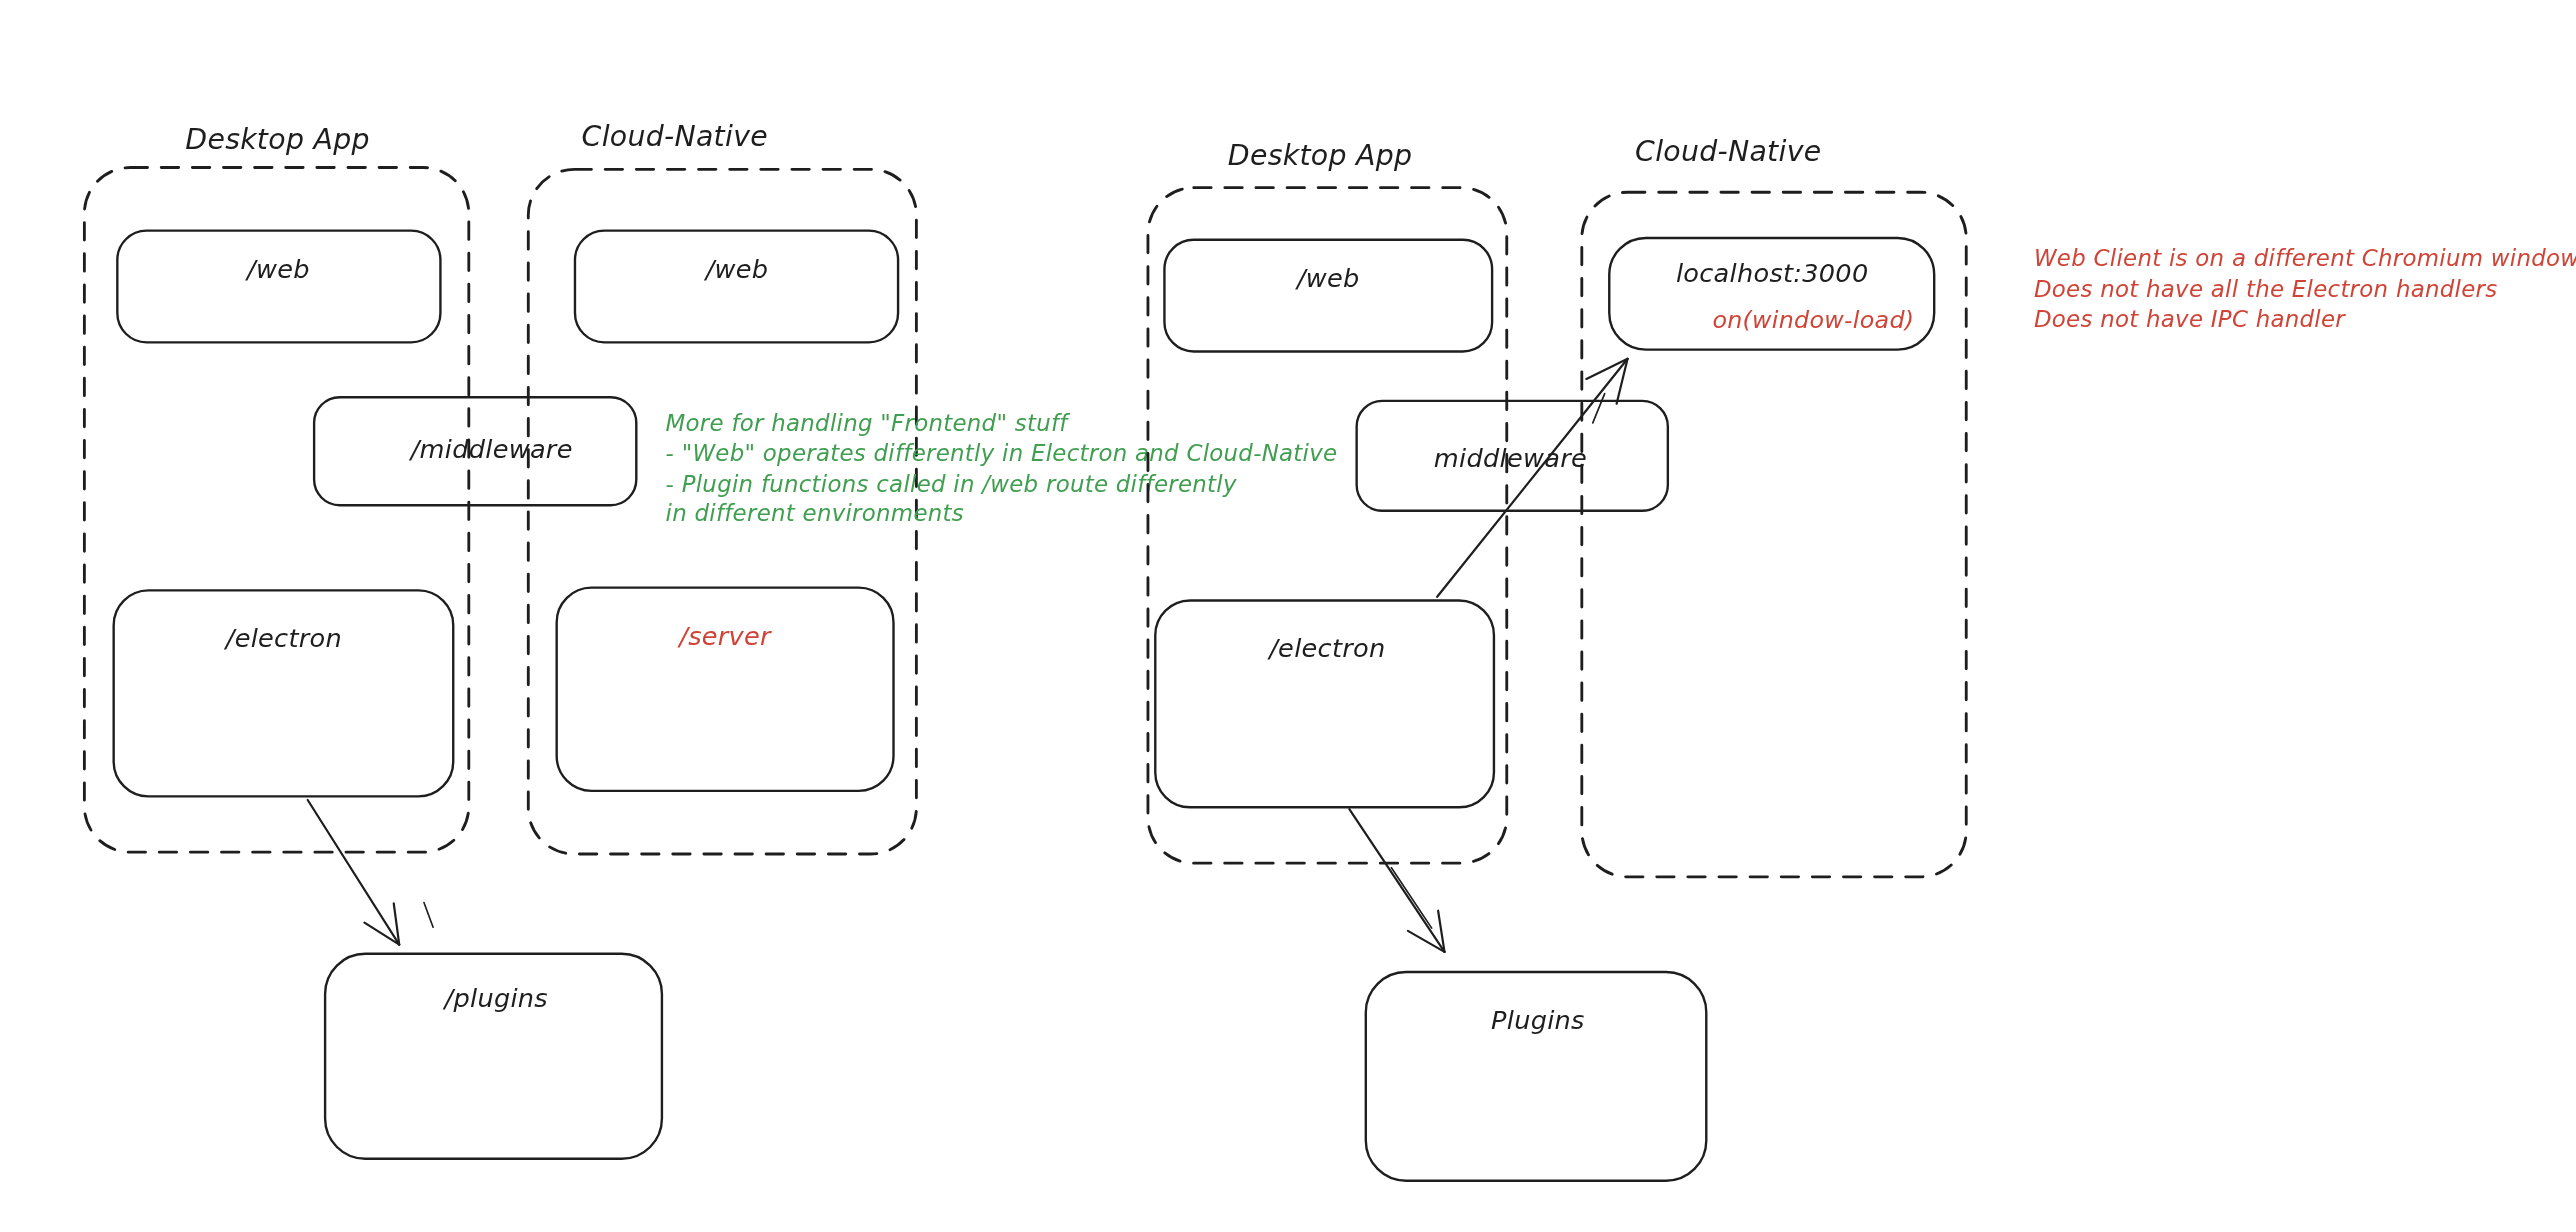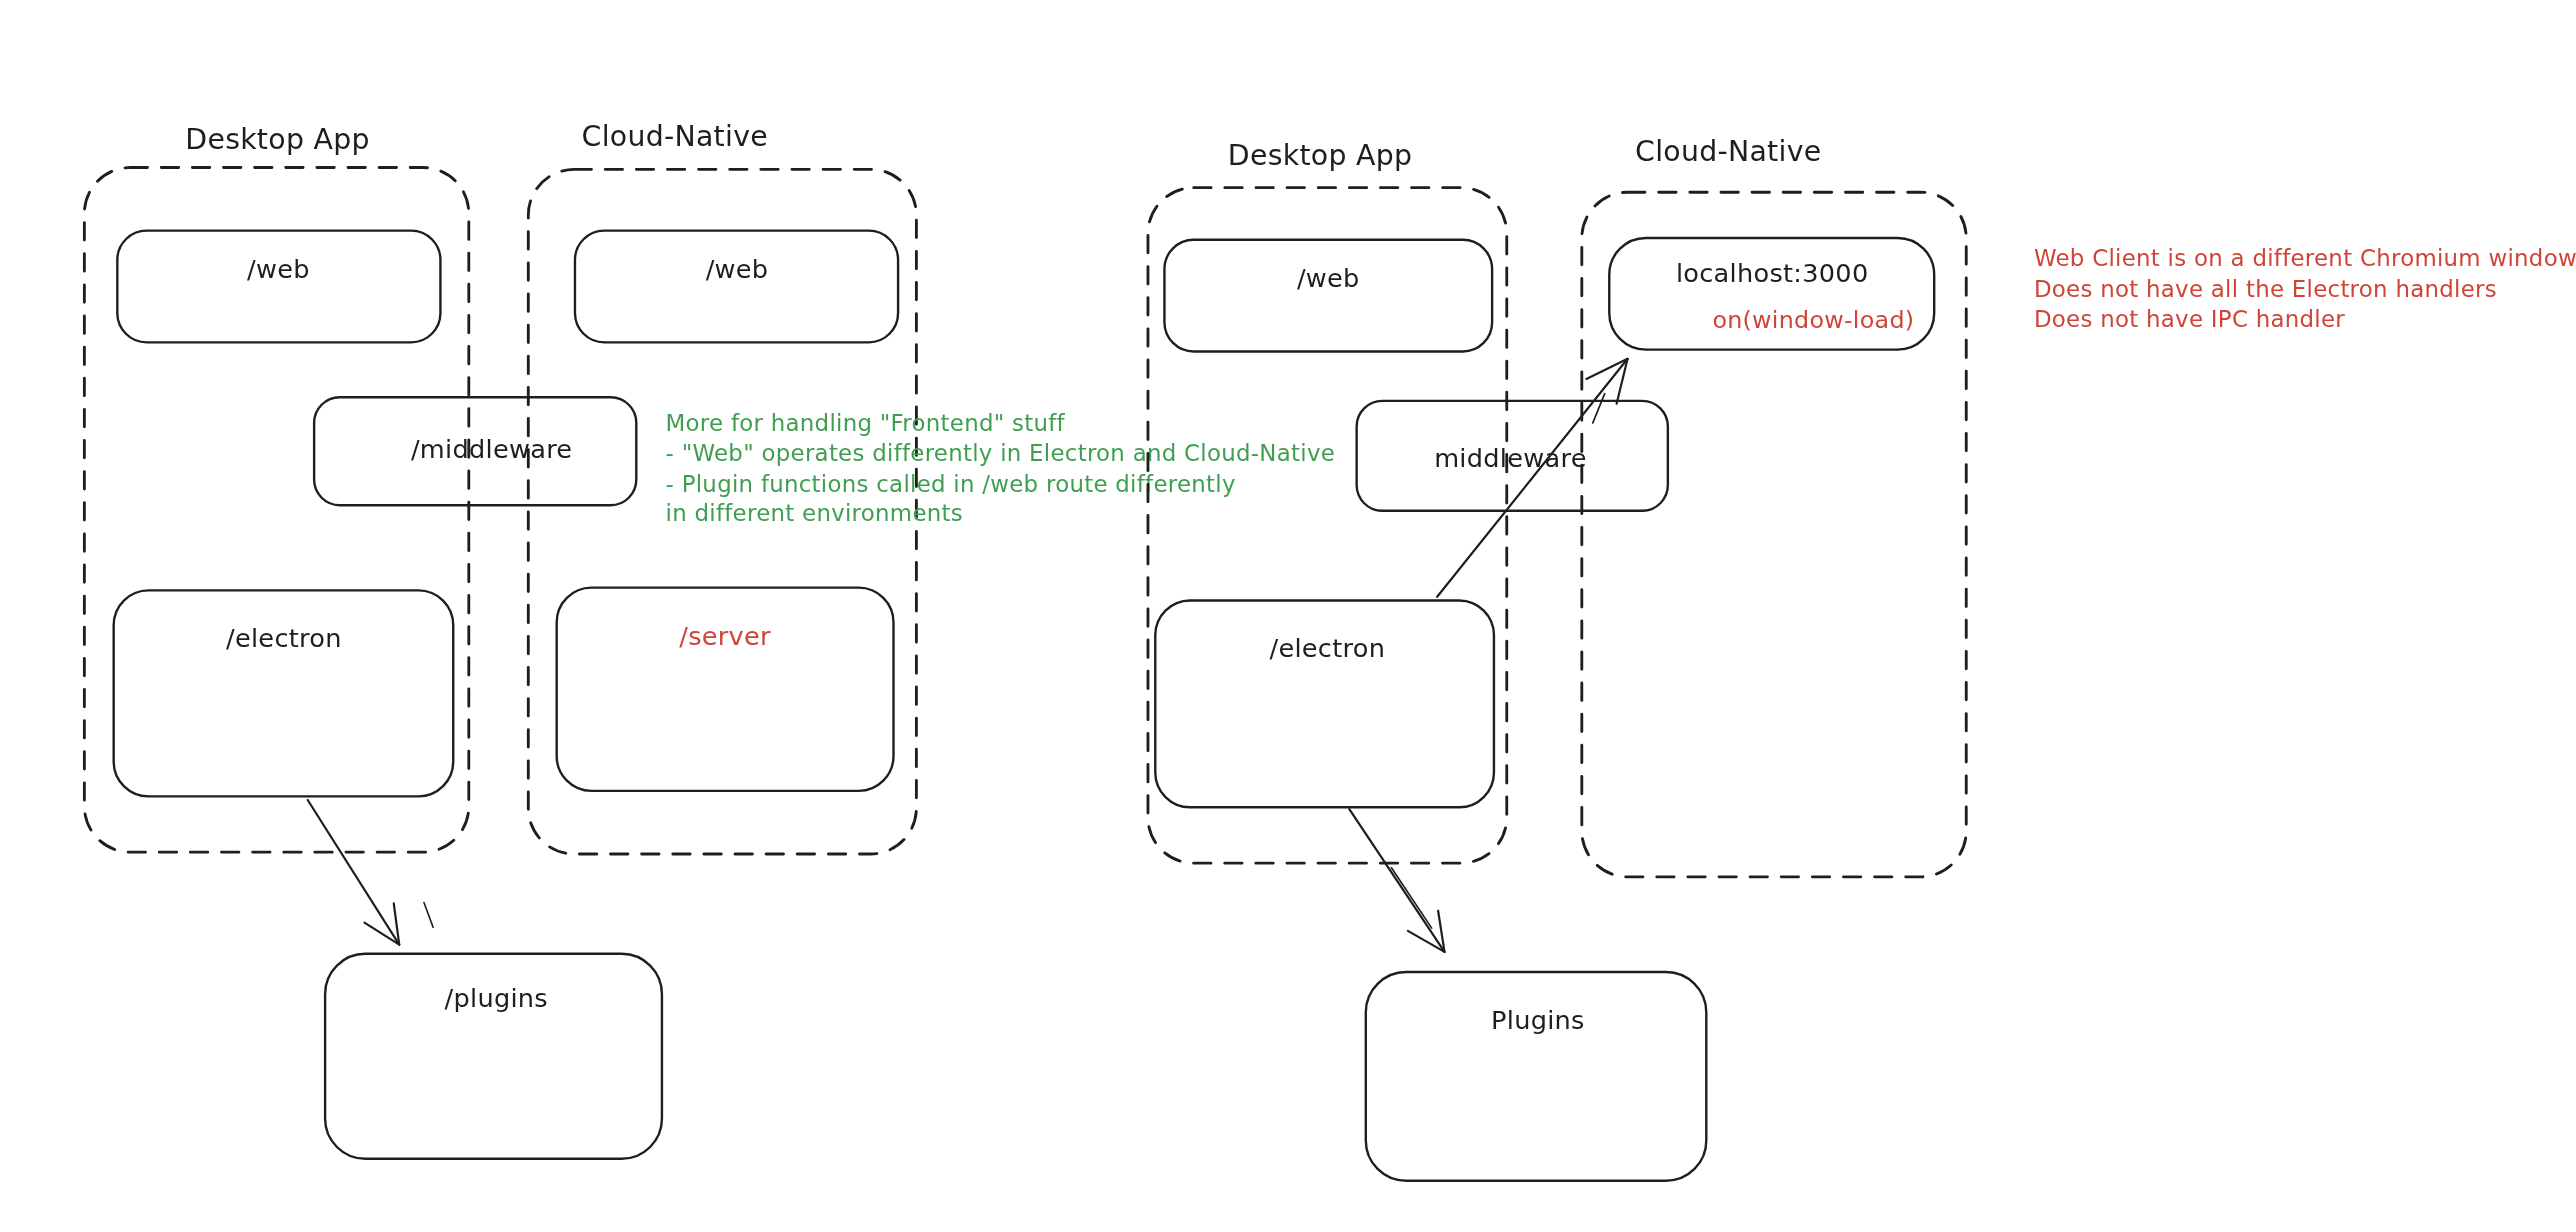"Desktop App" .canvas-wrap { font-style: none -> italic }
